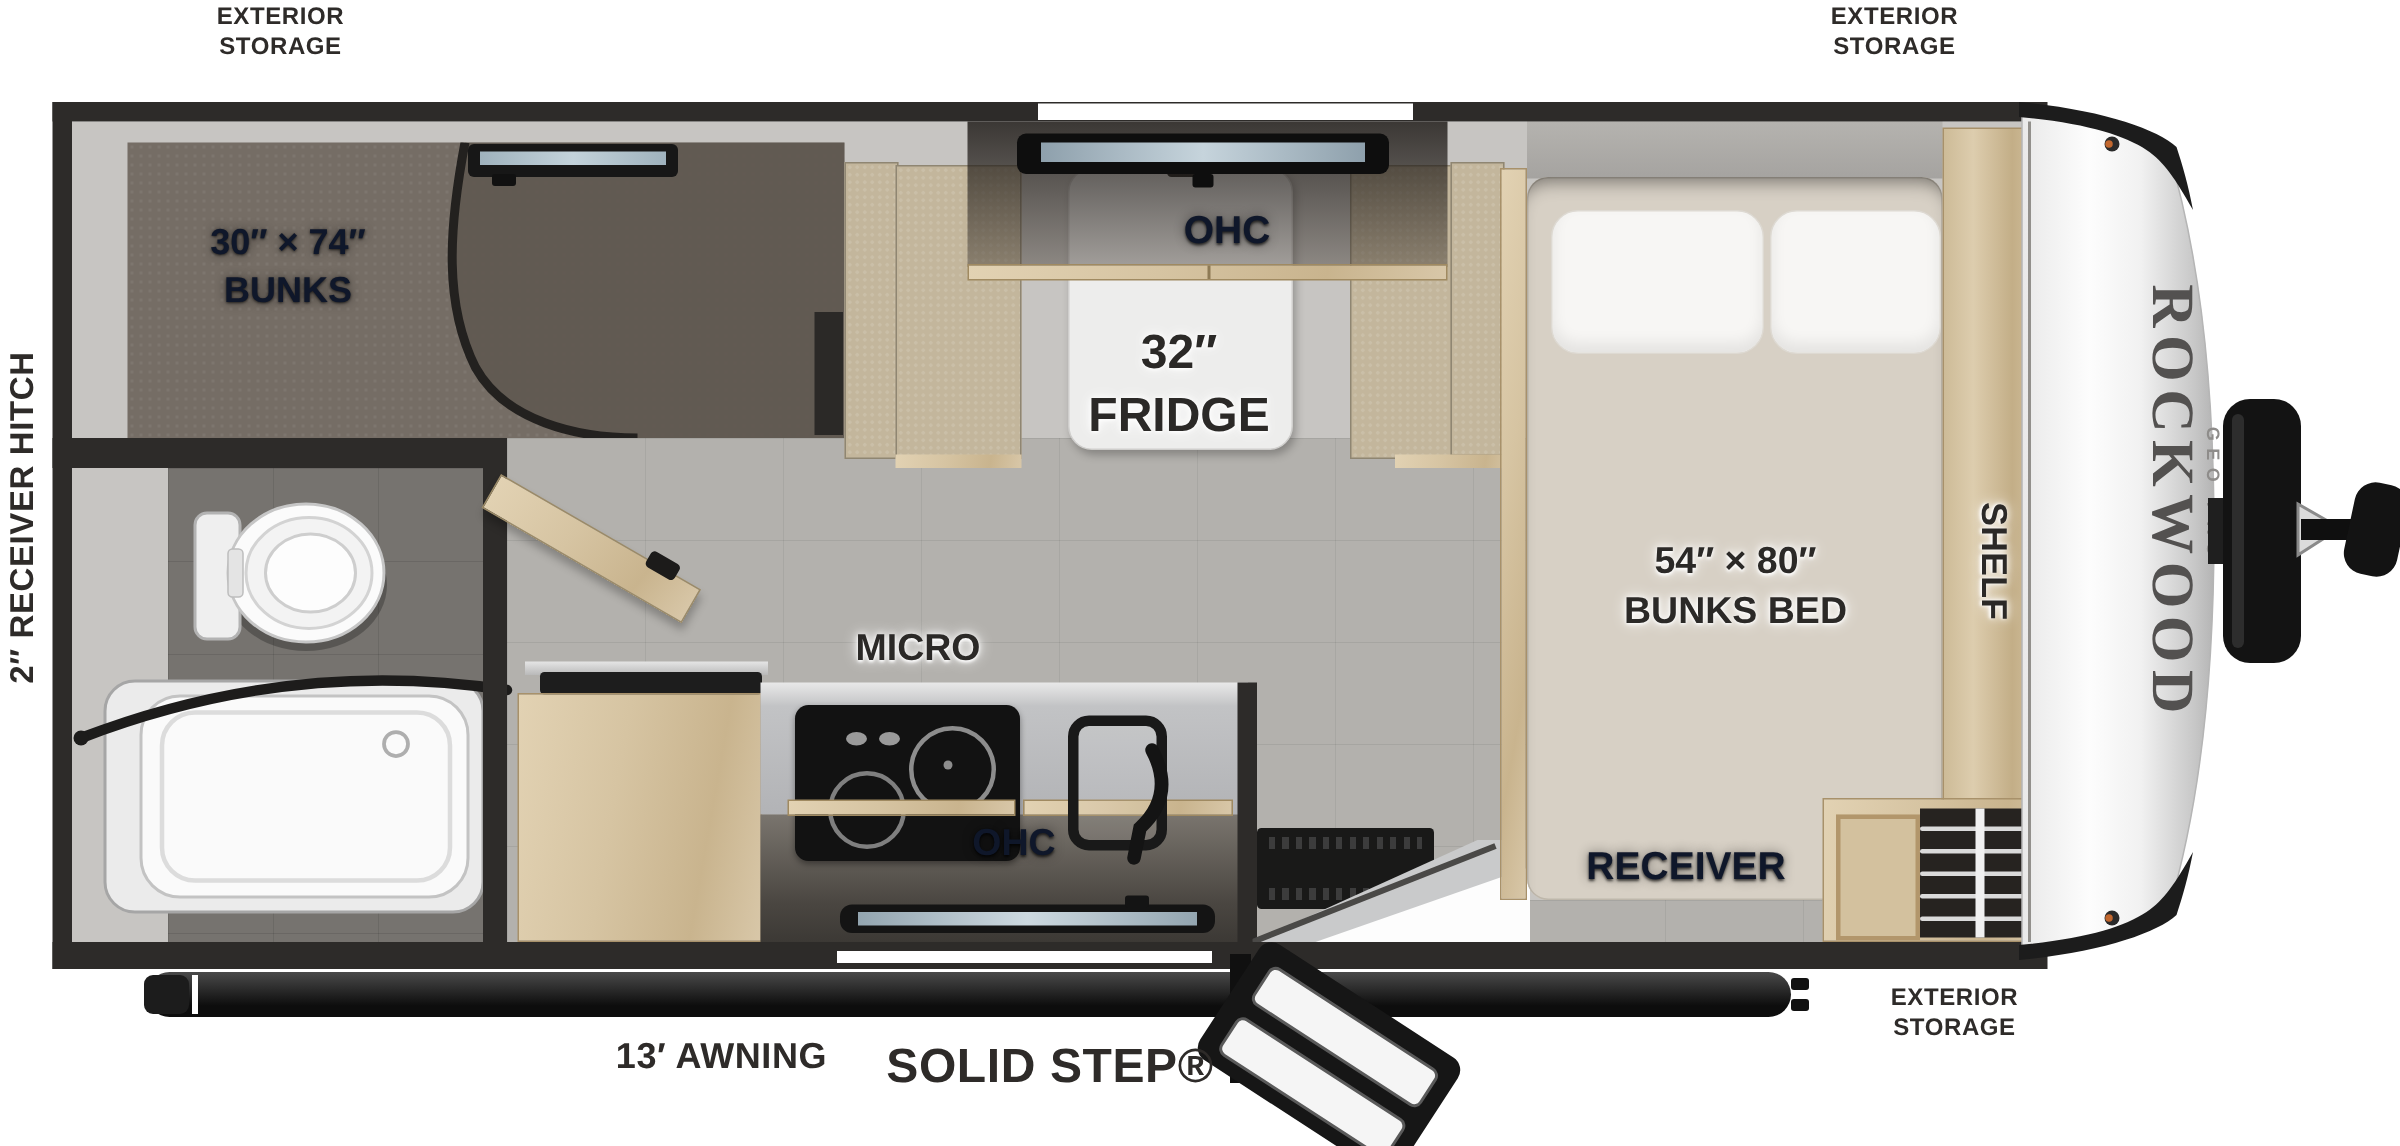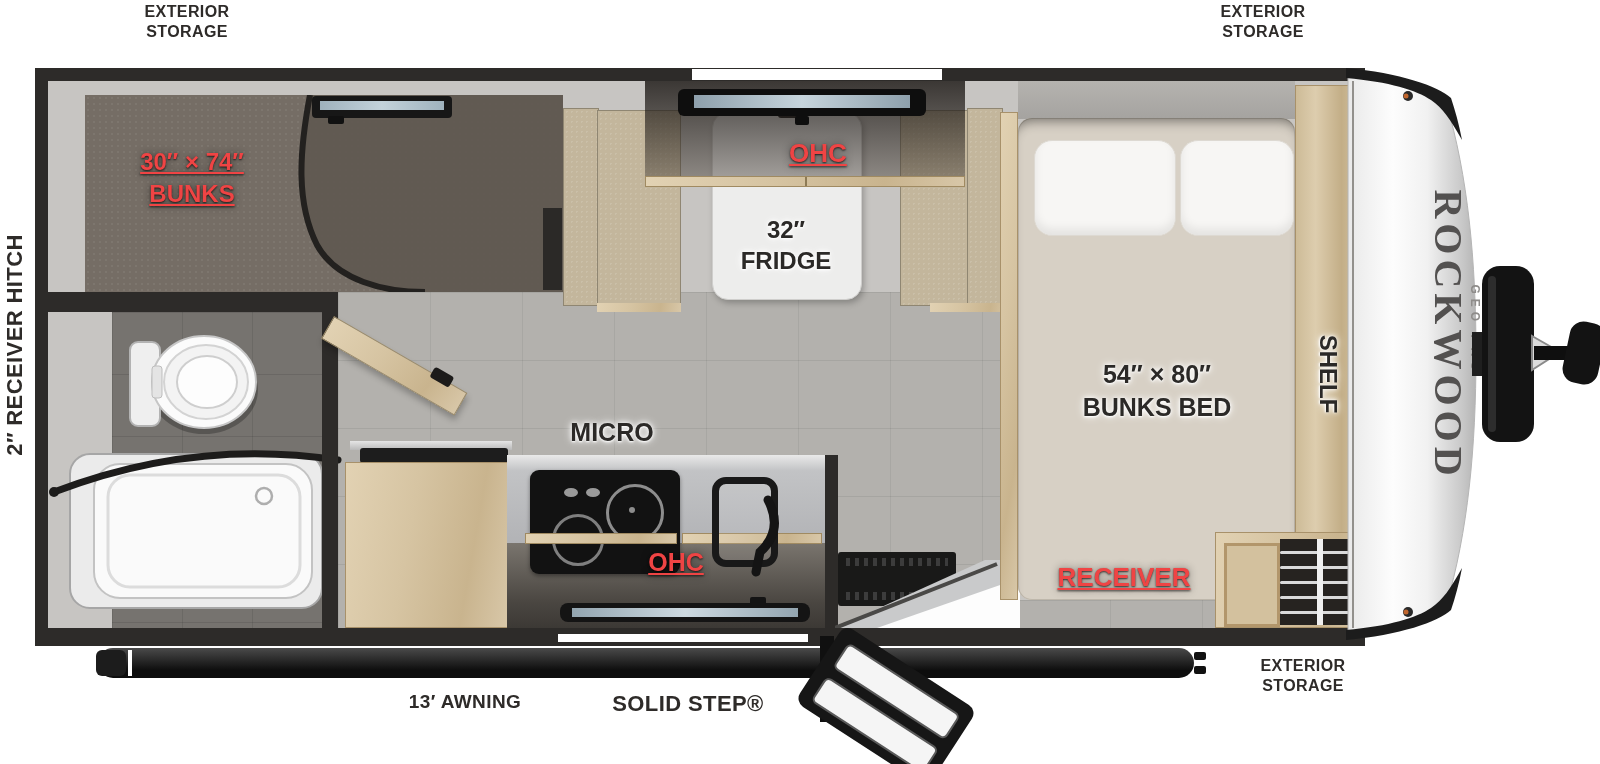"30″ × 74″" .wlbl { color: #ef4444 -> #0f172a; text-decoration: underline -> none }
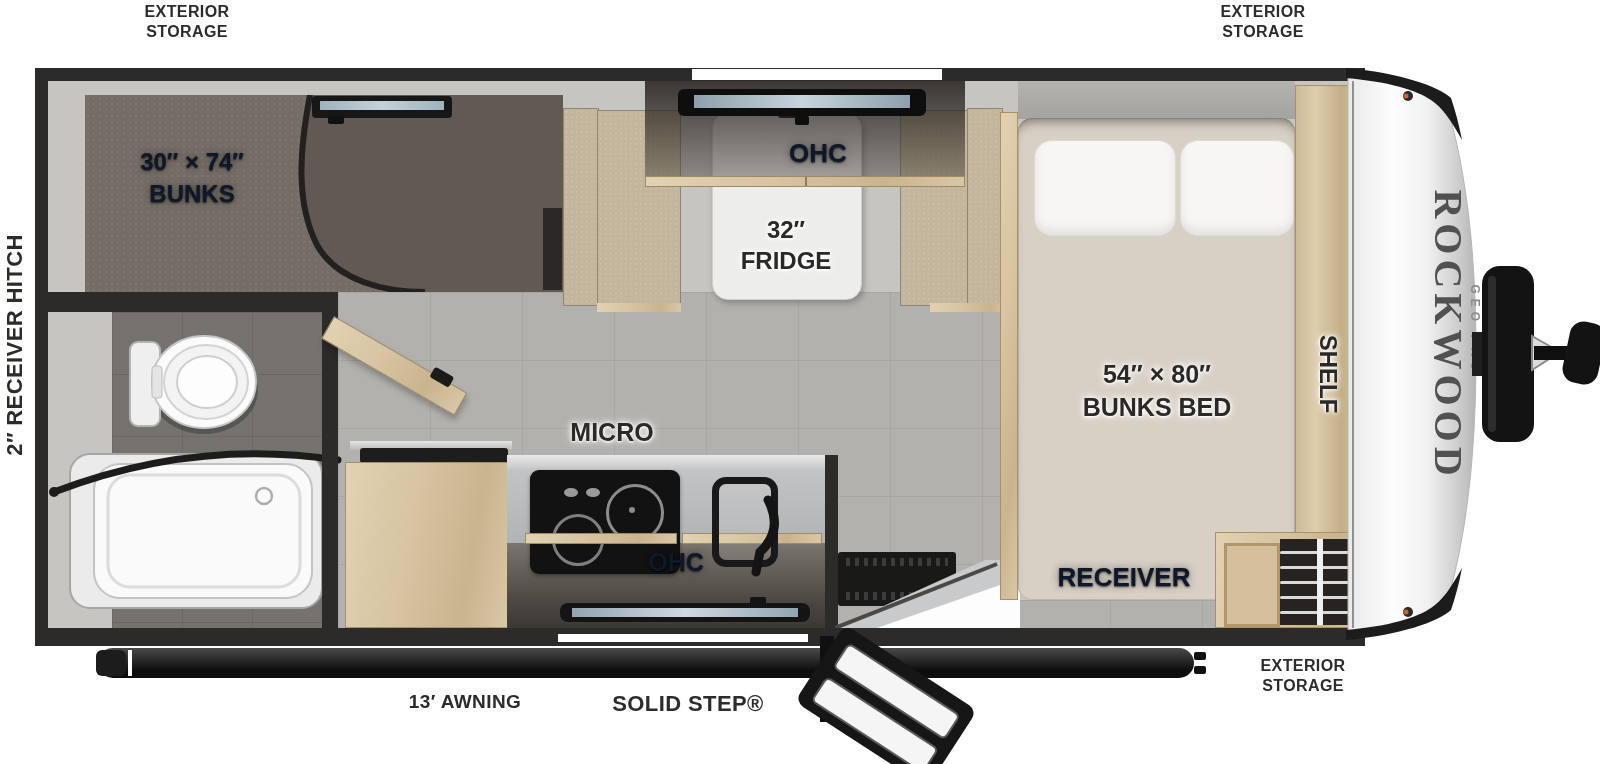"32″" div.abs { font-size: 24px -> 32px }
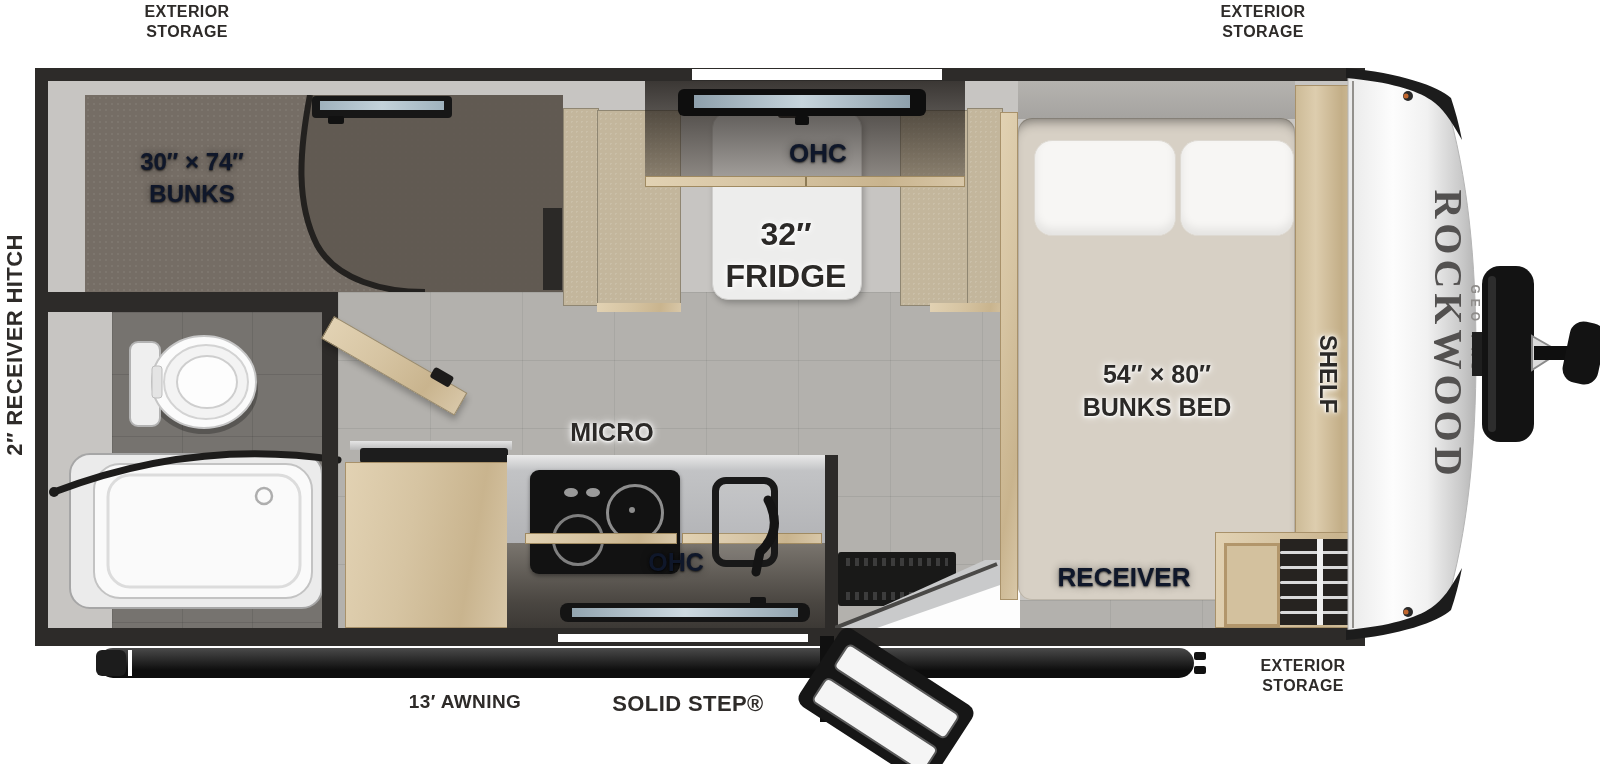"13′ AWNING" div.abs { font-size: 19px -> 24px; left: 340px -> 356px }
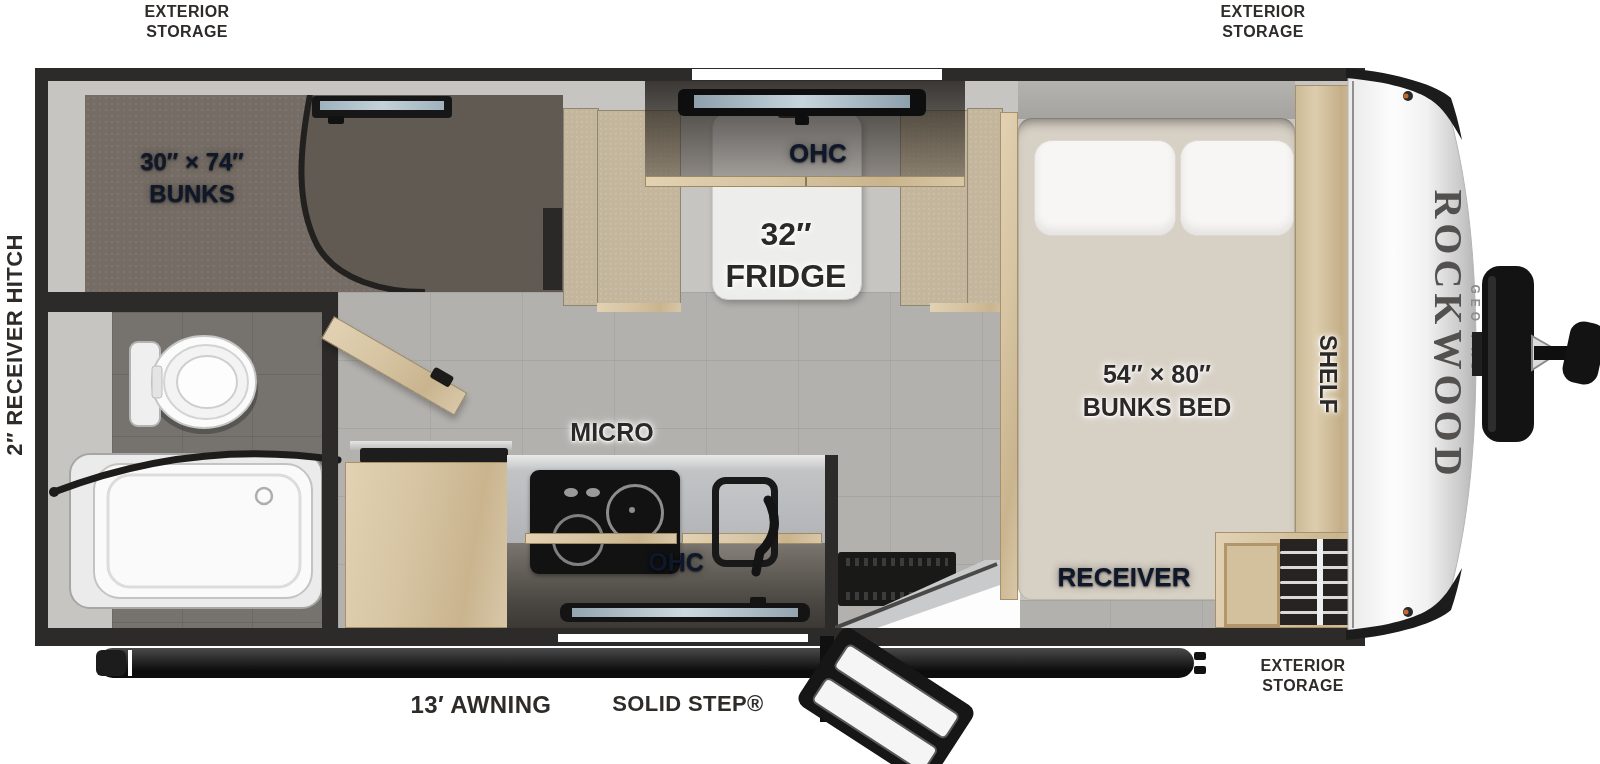"SOLID STEP®" div.abs { font-size: 22px -> 32px; left: 563px -> 575px }
